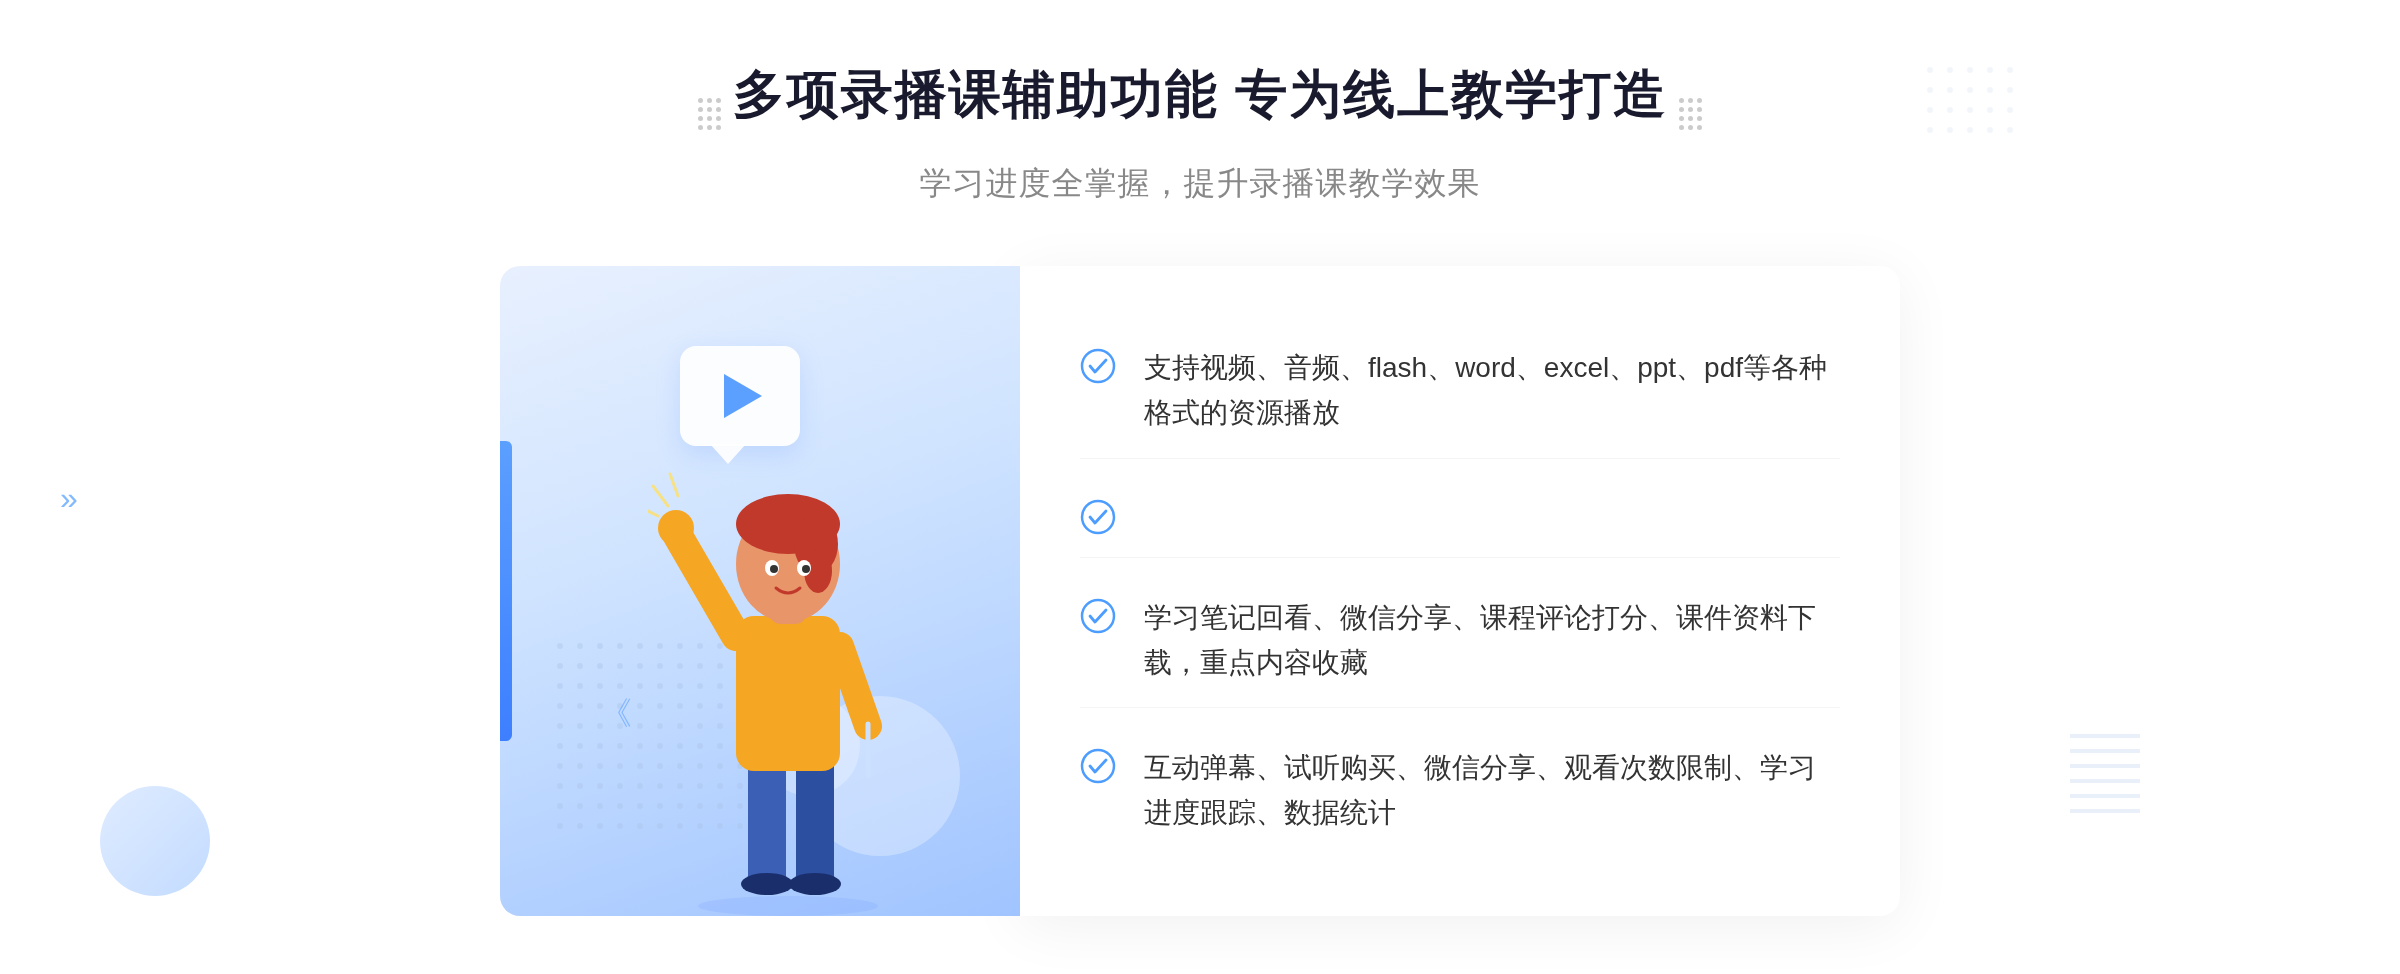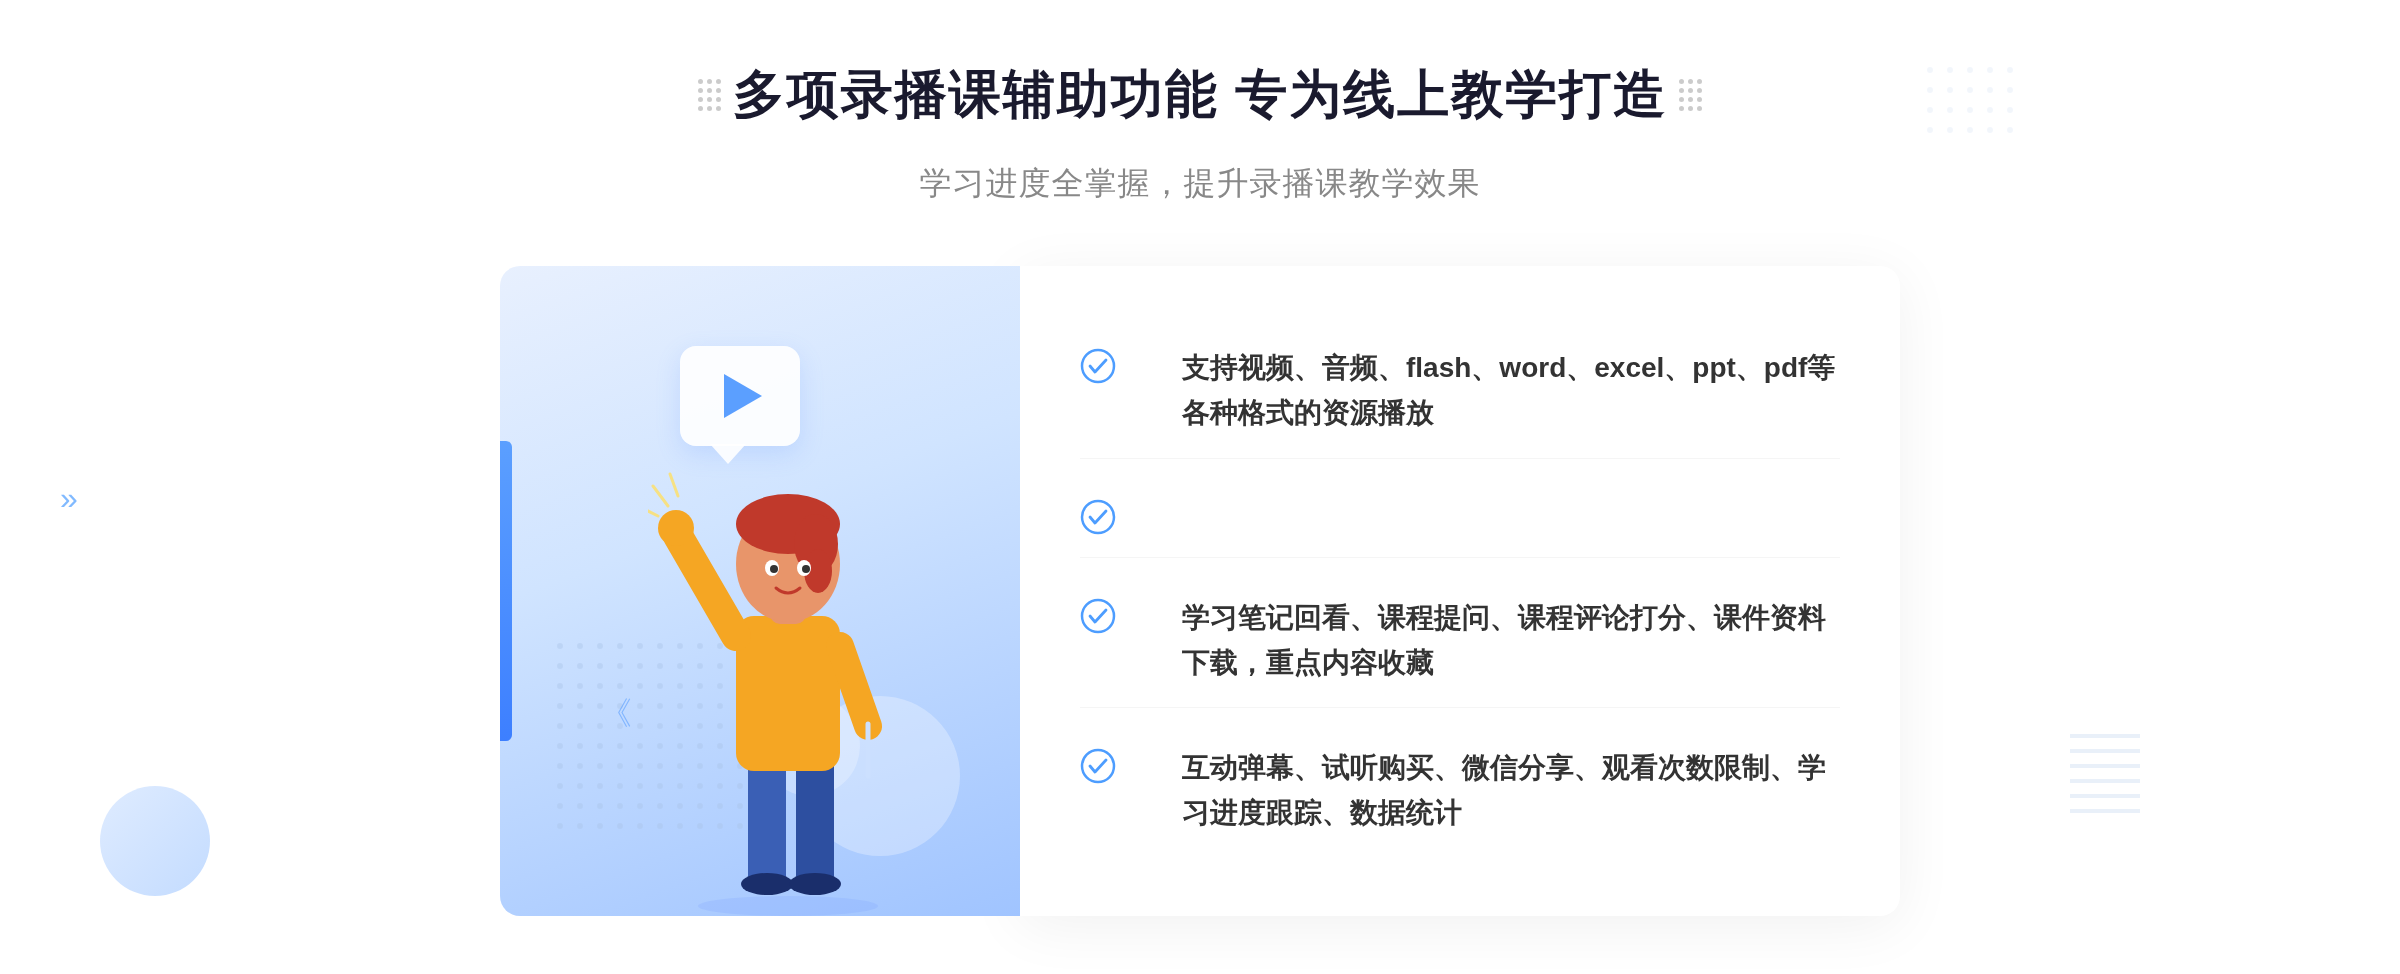"多项录播课辅助功能 专为线上教学打造" .header-title-row { align-items: center -> flex-end }
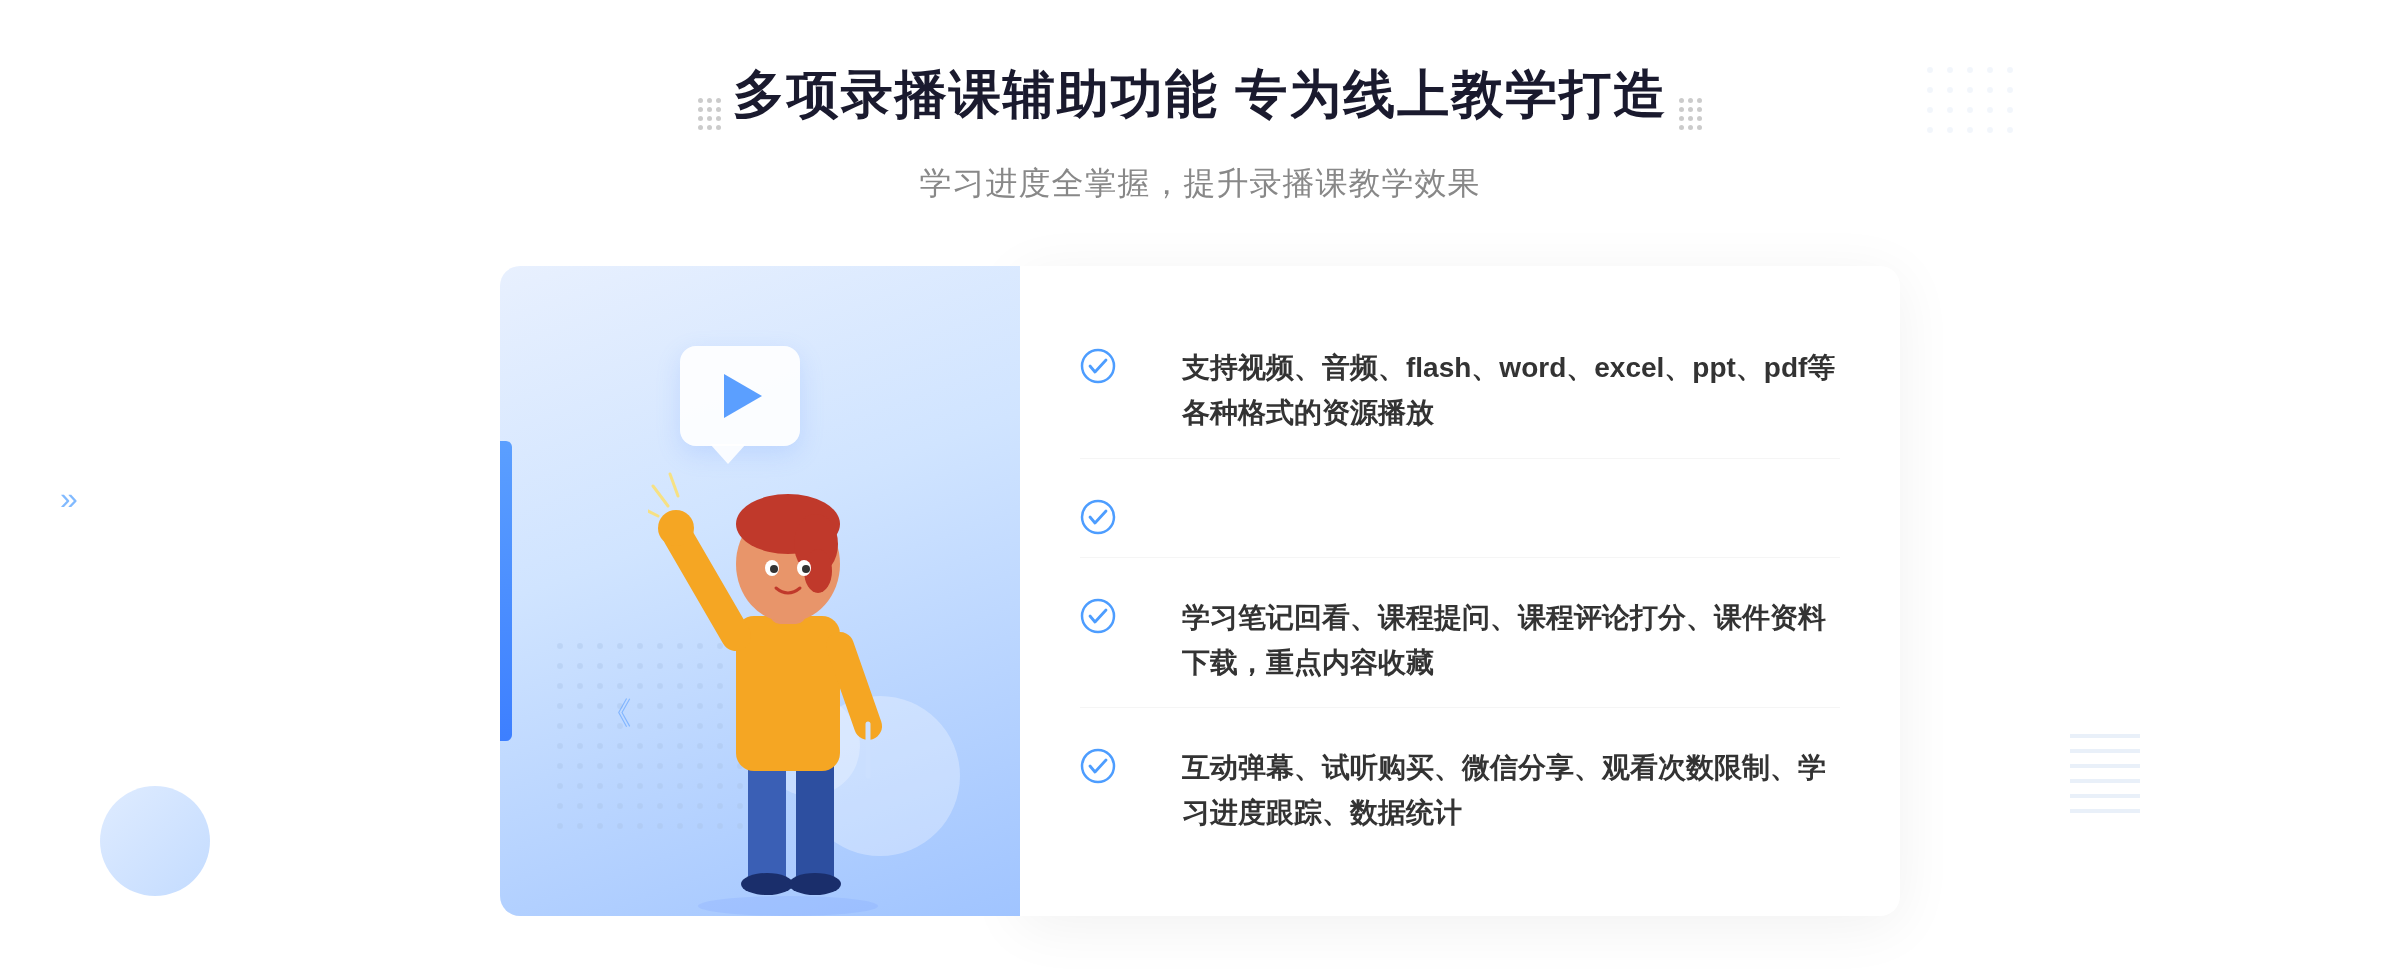"支持视频、音频、flash、word、excel、ppt、pdf等各种格式的资源" .feature-text { font-weight: 700 -> 400; margin-left: 38px -> none }
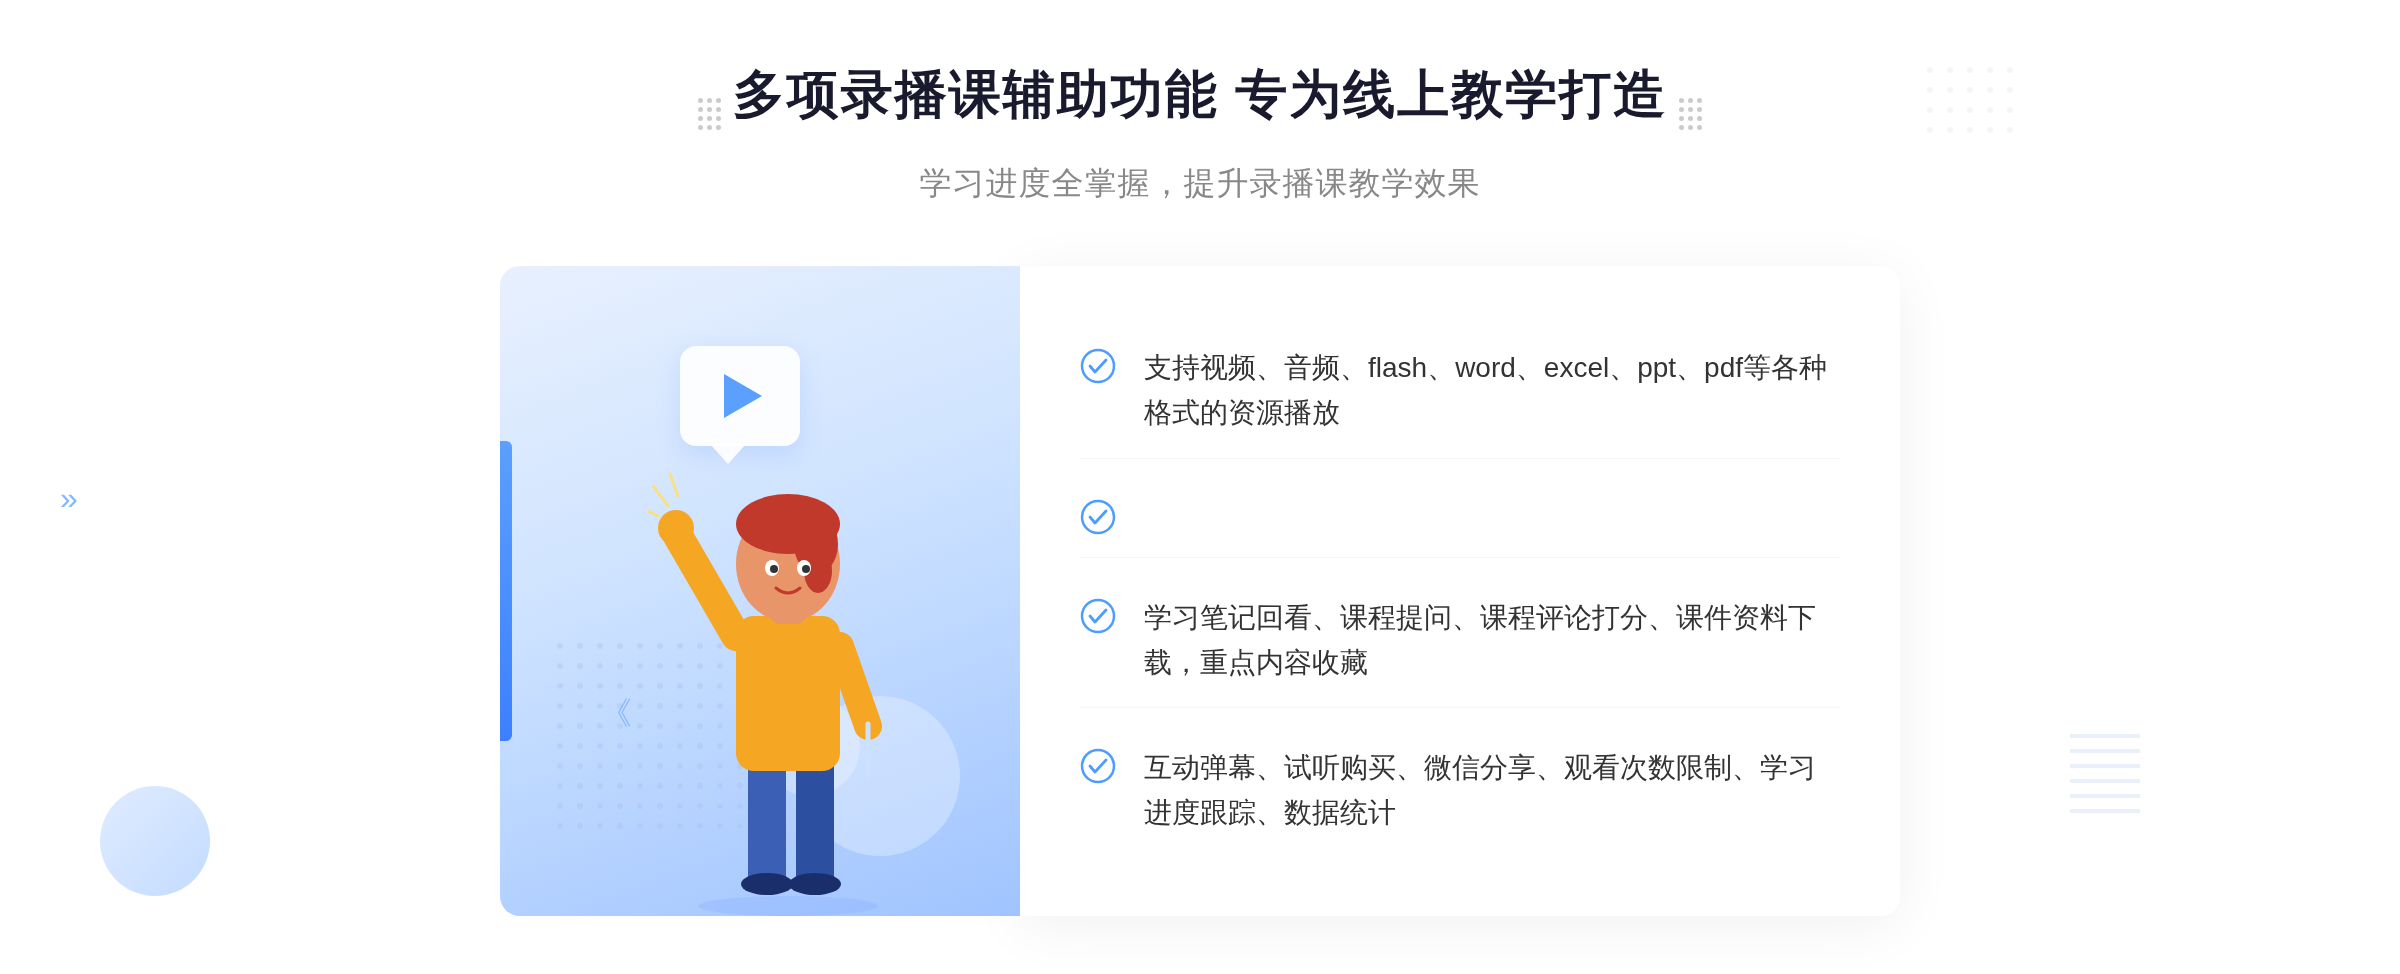"学习笔记回看、课程提问、课程评论打分、课件资料下载，重点内容收藏" span.feature-text { text: 课程提问 -> 微信分享 }
